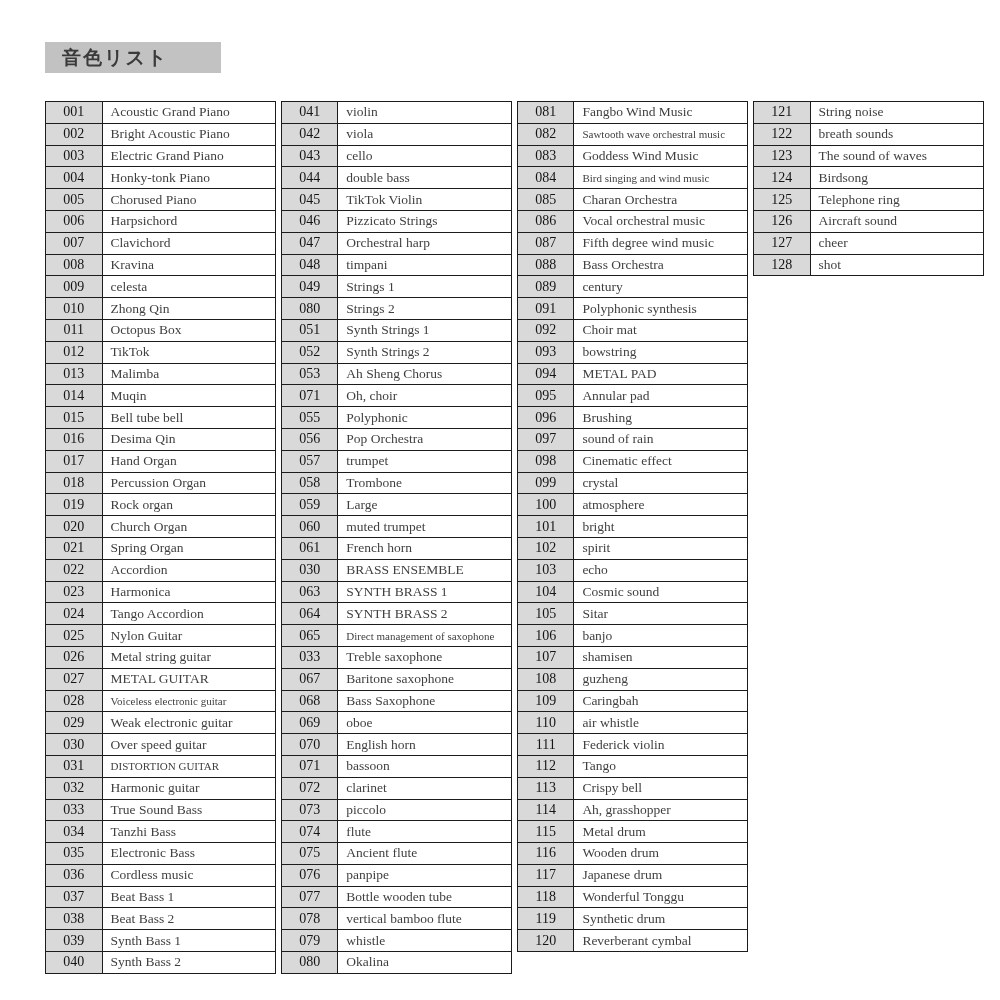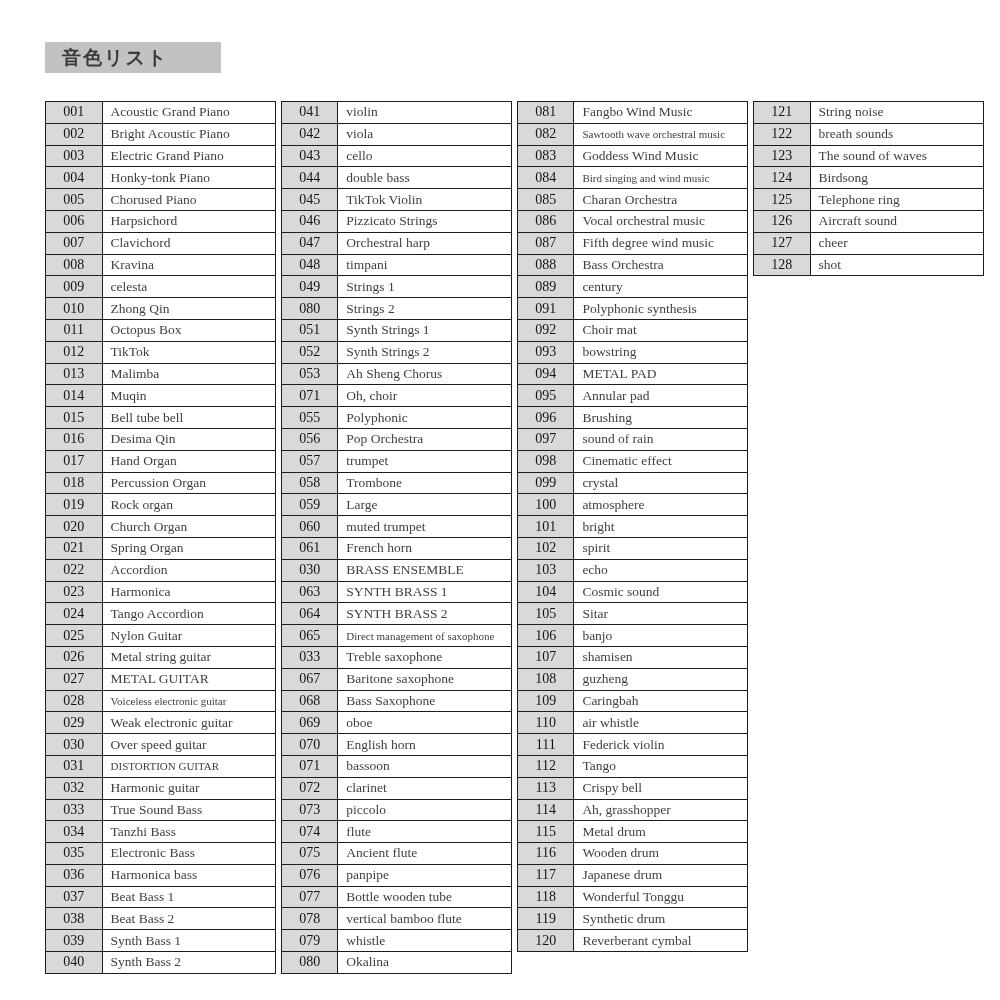"Harmonica bass" td.nm { text: Harmonica bass -> Cordless music }
